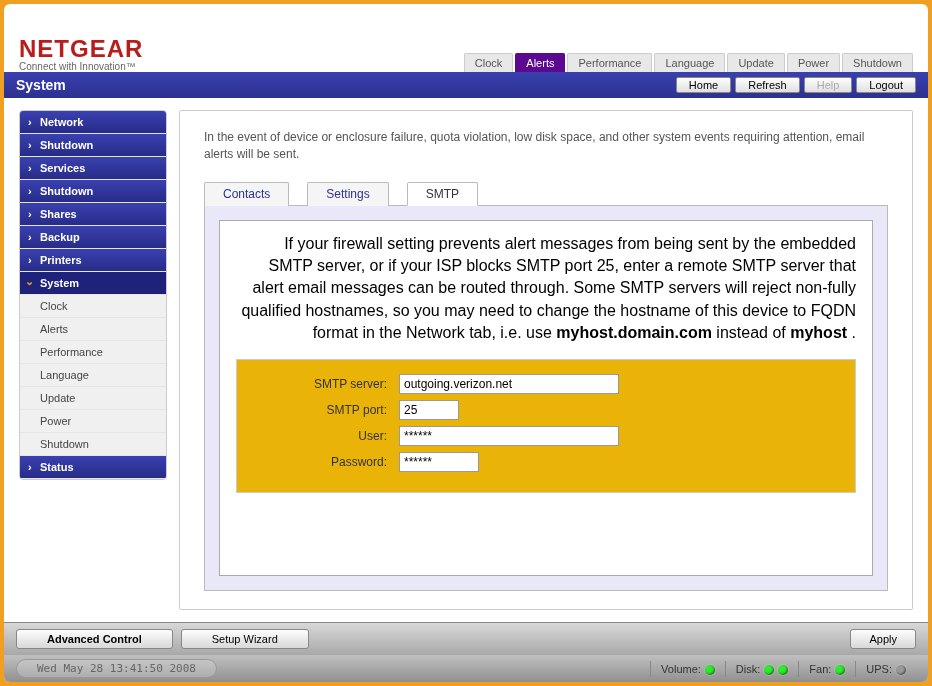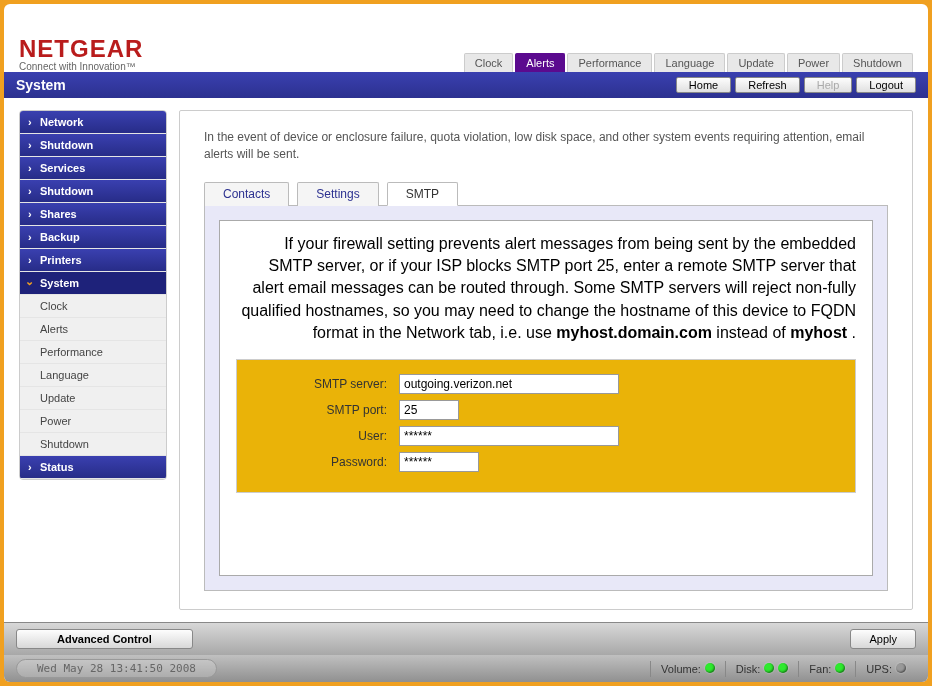"Contacts" .subtab { margin-right: 8px -> 18px }
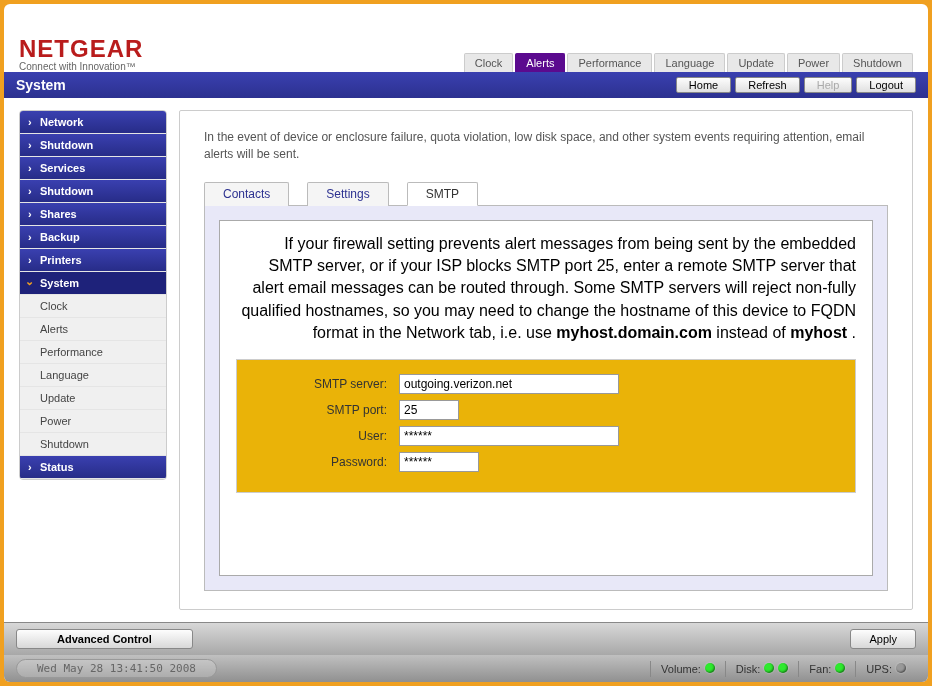"Advanced Control" .bottom-btn { padding: 3px 40px -> 3px 30px }
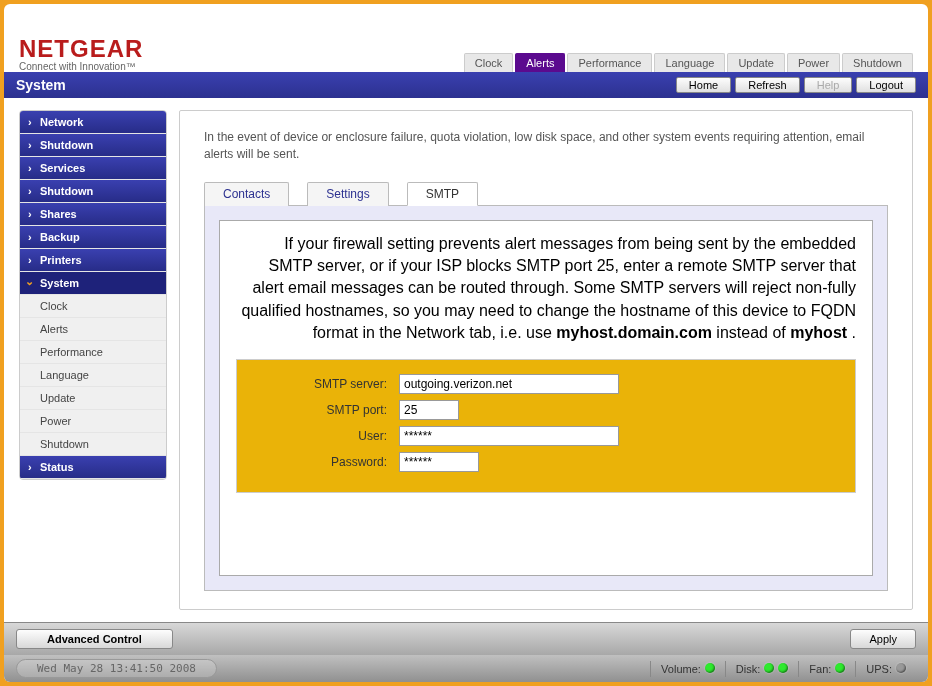"Setup Wizard" button.bottom-btn { html: none -> <button>Setup Wizard</button> }
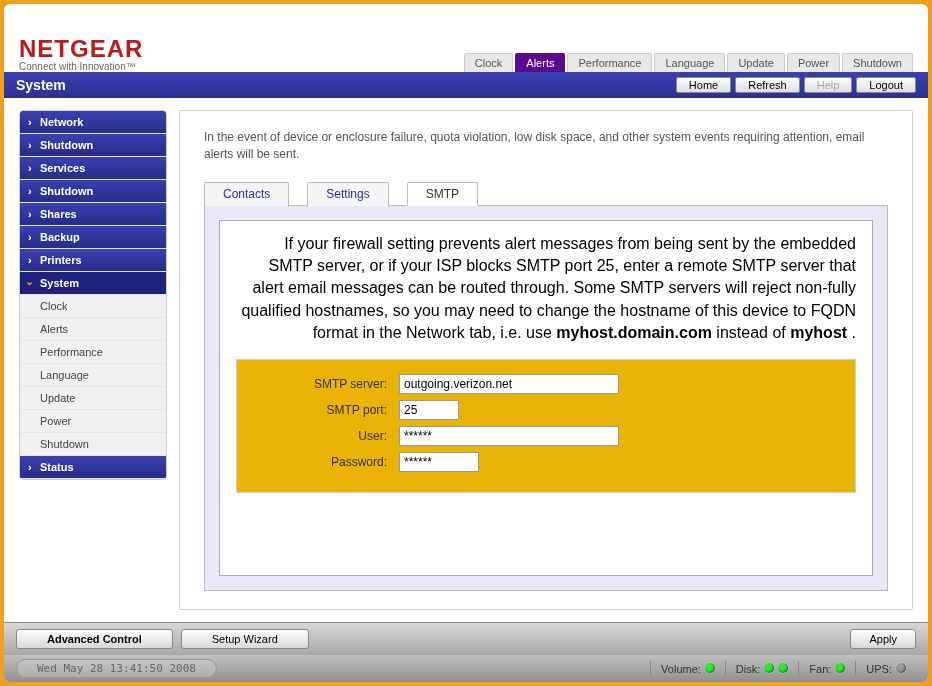"Volume:" .status-item { align-items: flex-start -> flex-end }
